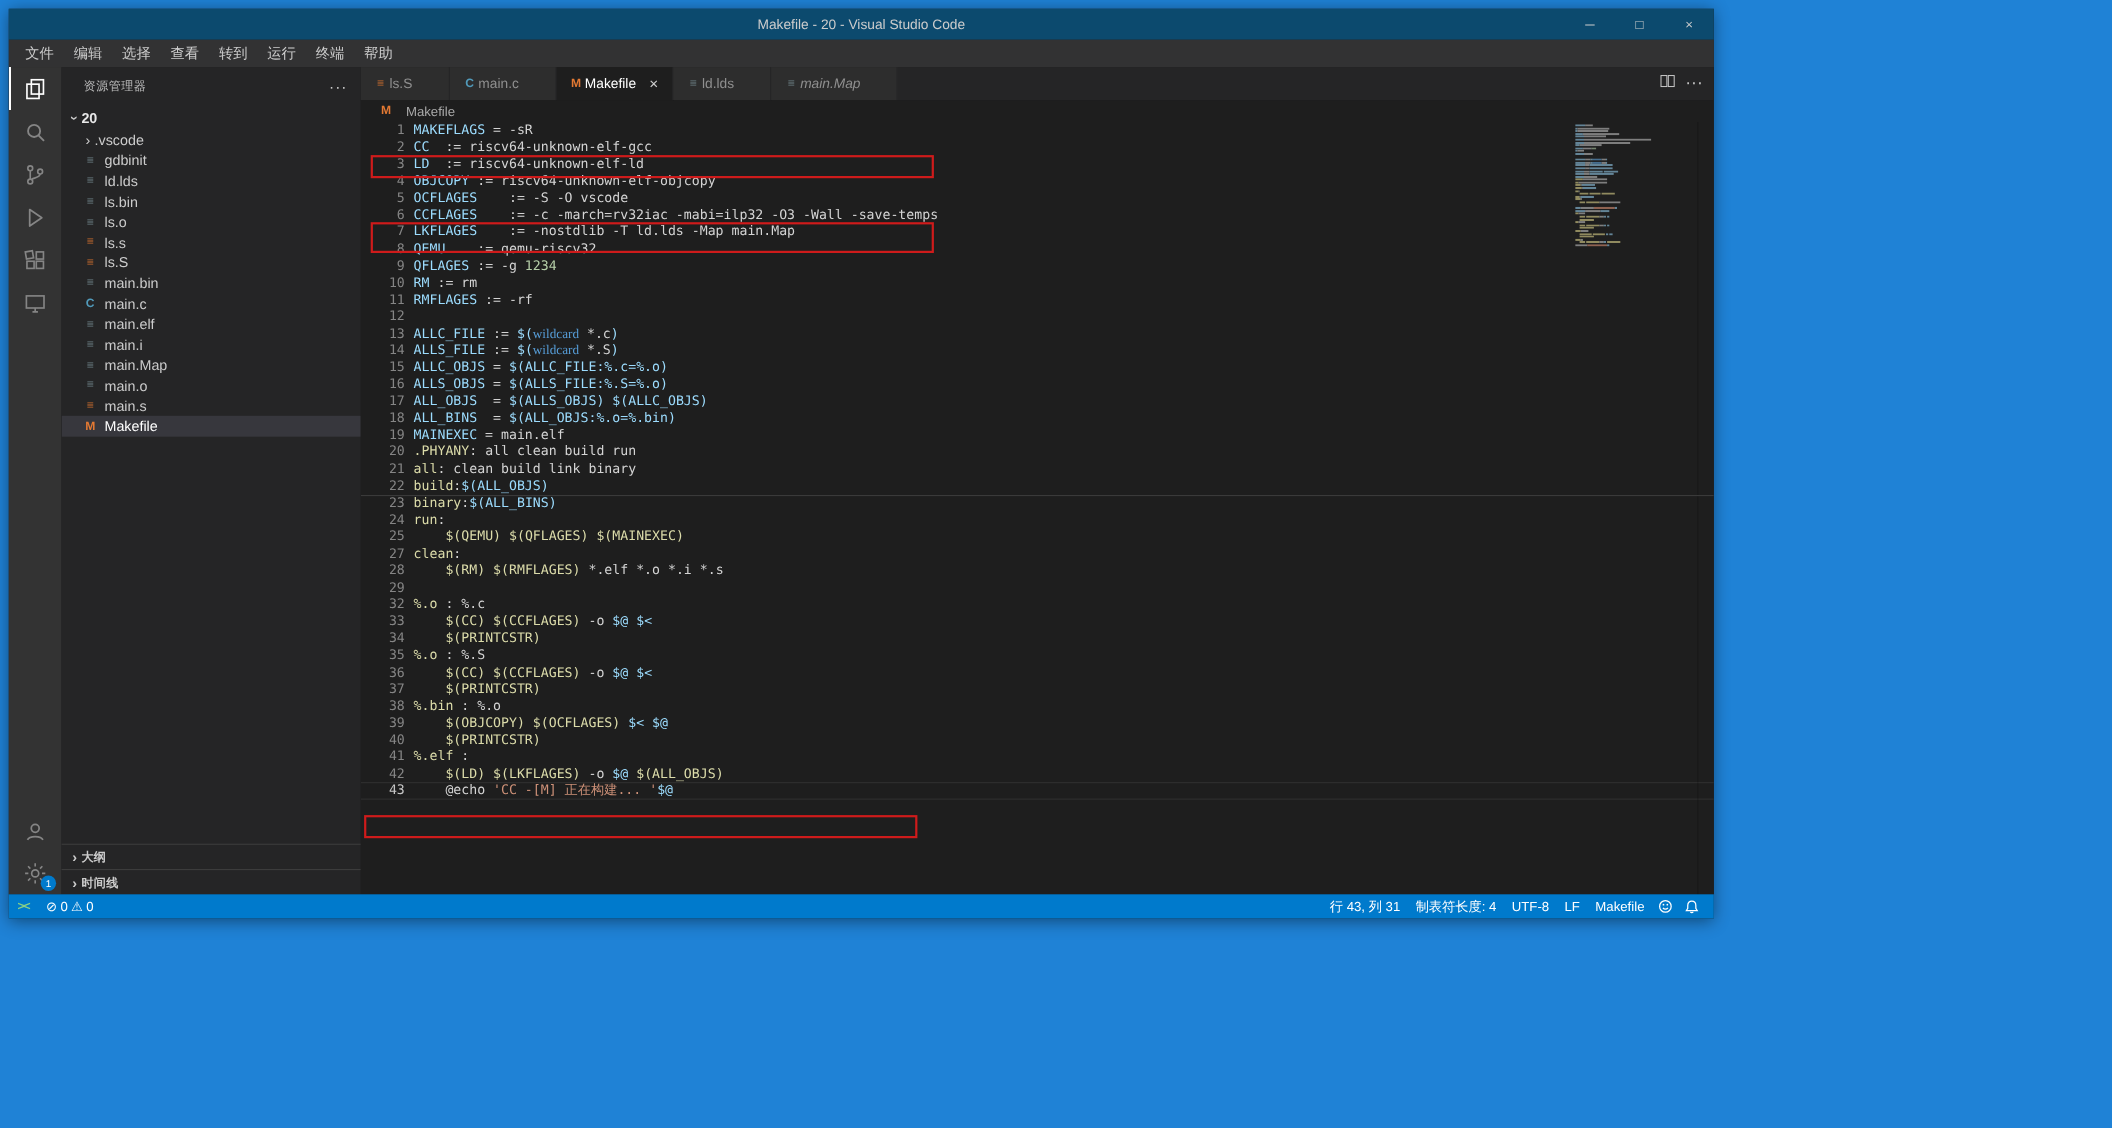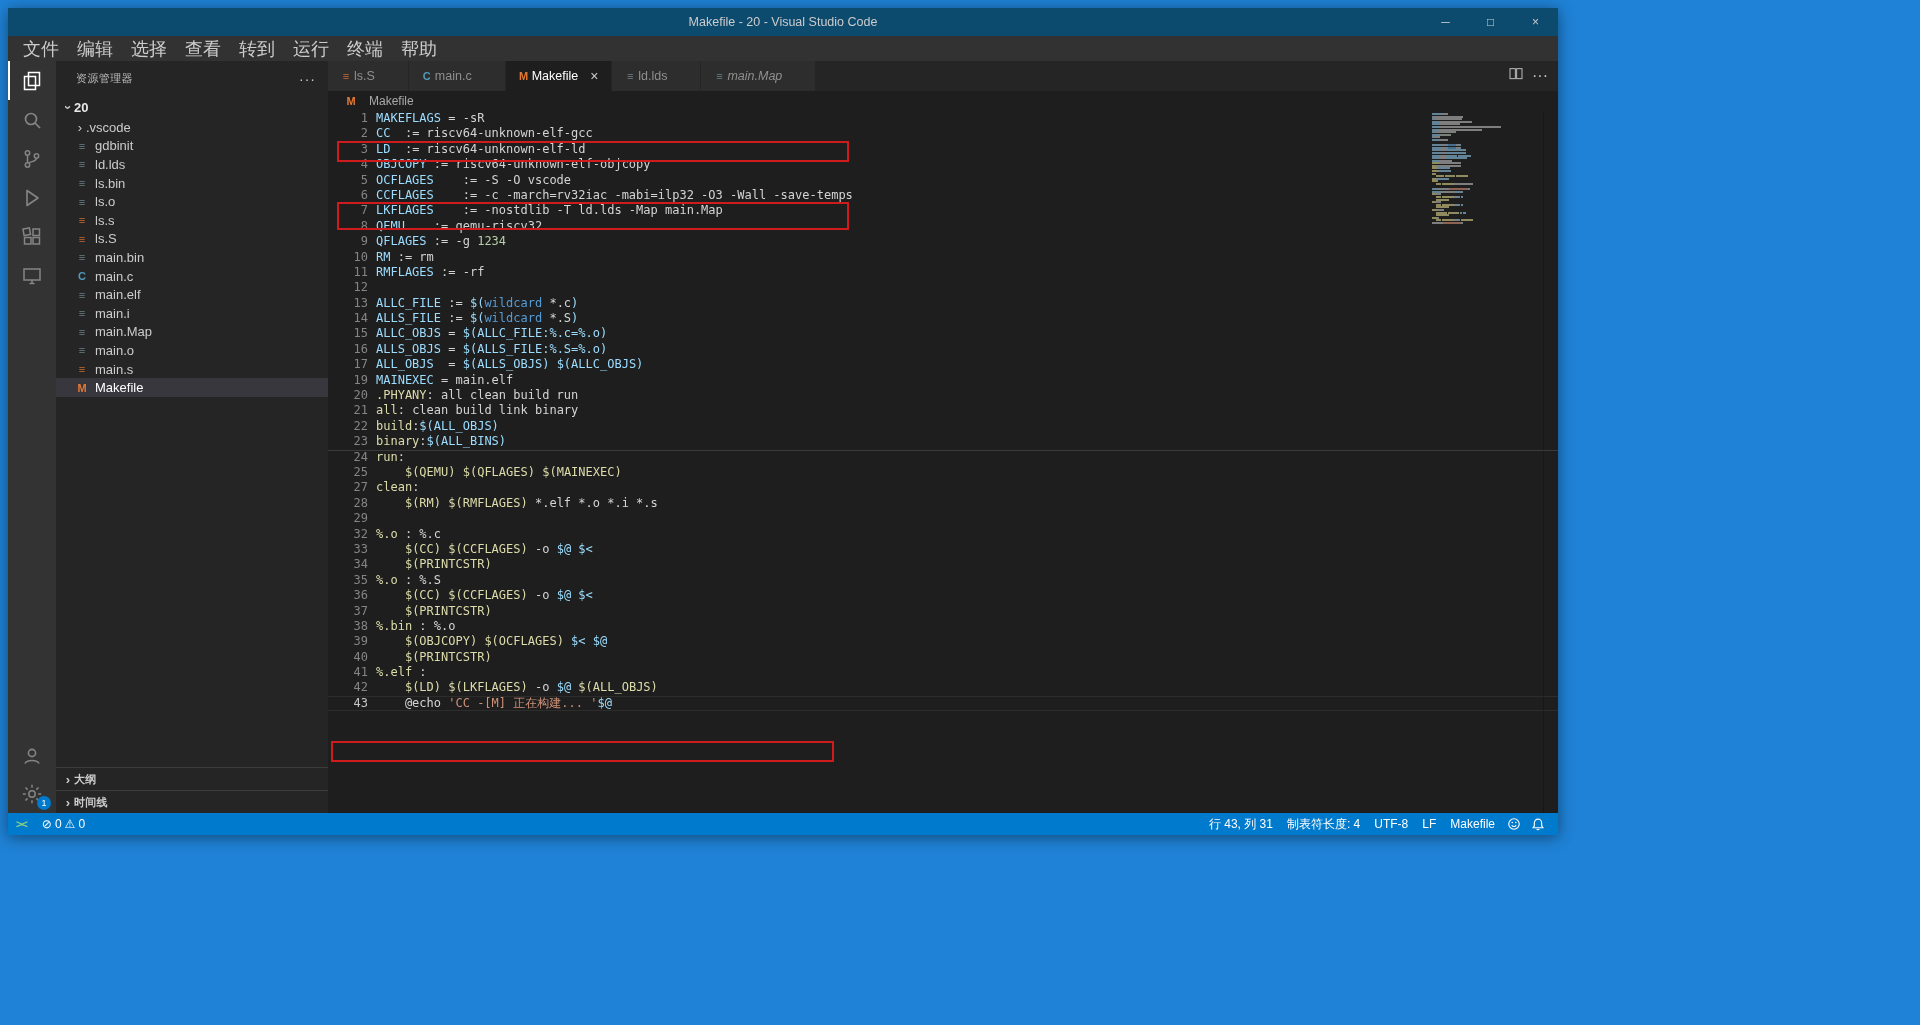"文件" .menu-item { font-size: 18px -> 13px }
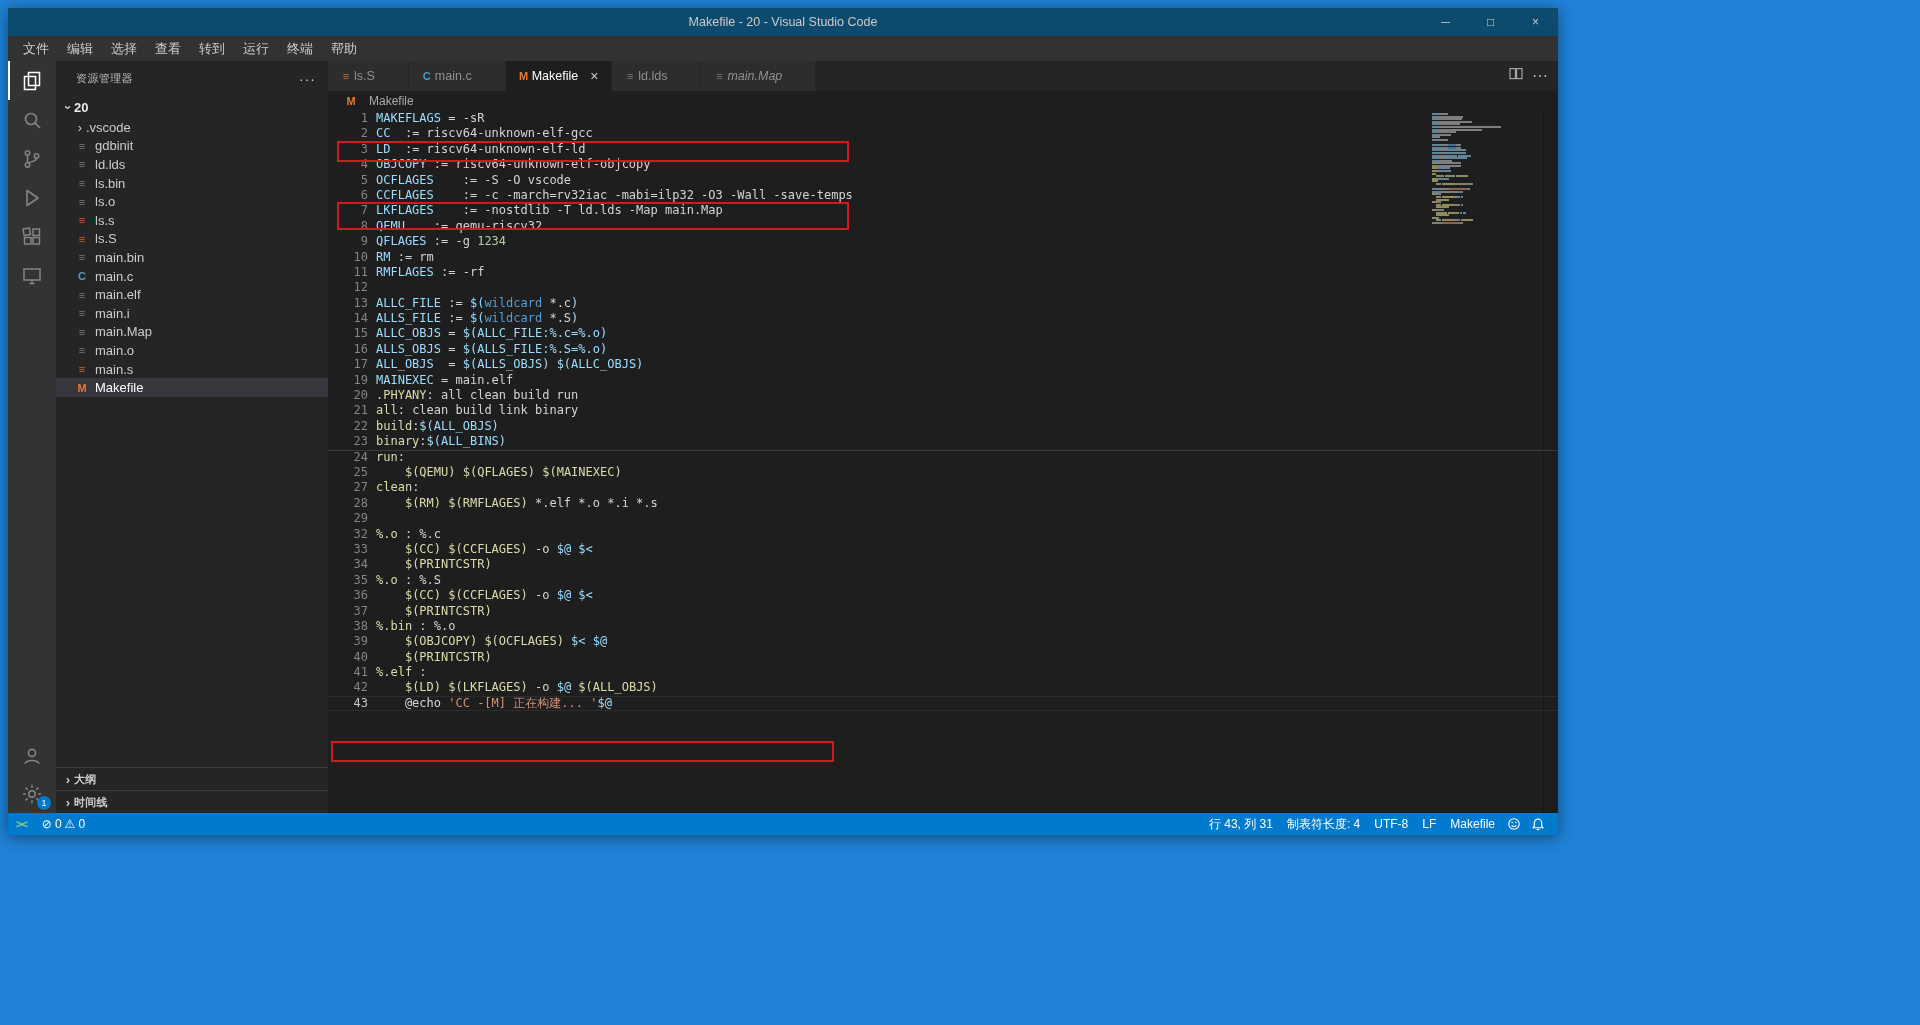"wildcard" .c-k { font-family: none -> Liberation Serif, serif }
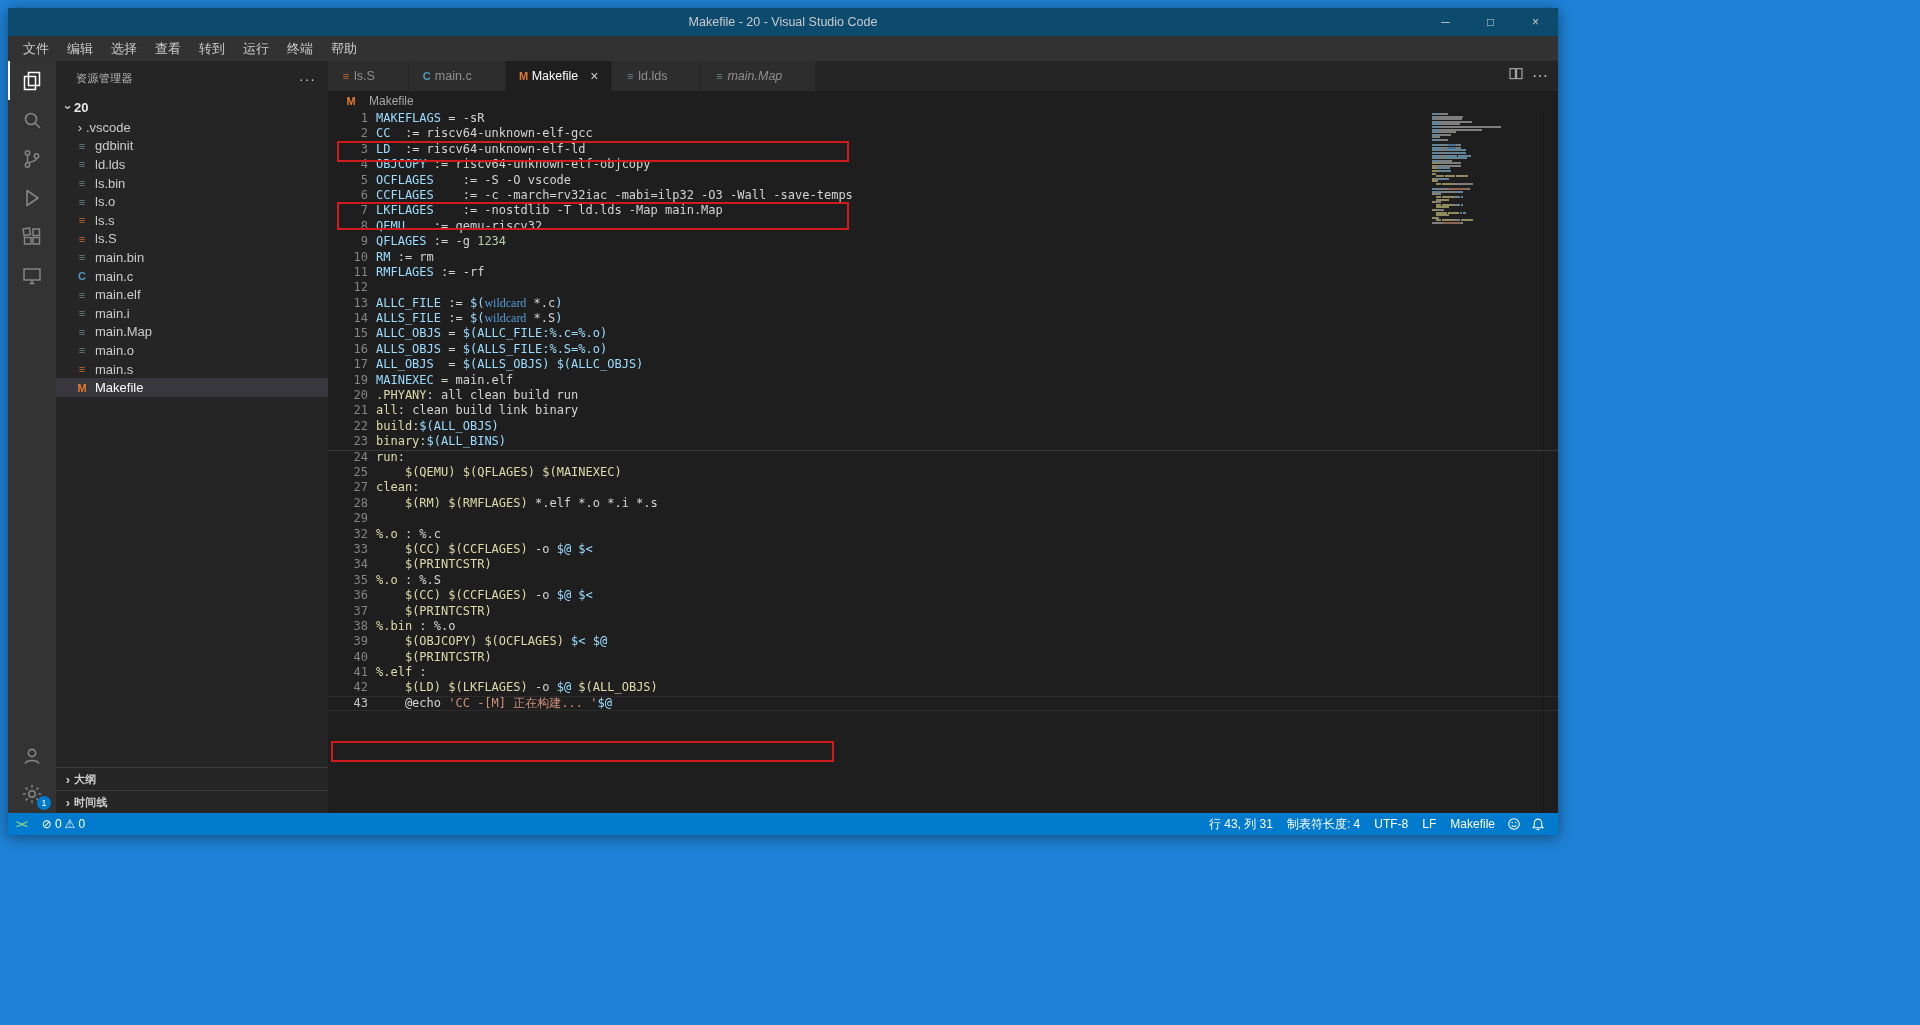"18" div.code-line { html: none -> <div><span>18</span><span><span>ALL_BINS</span><span> = </span><span>$(ALL_OBJS:%.o=%.bin)</span></span></div> }
